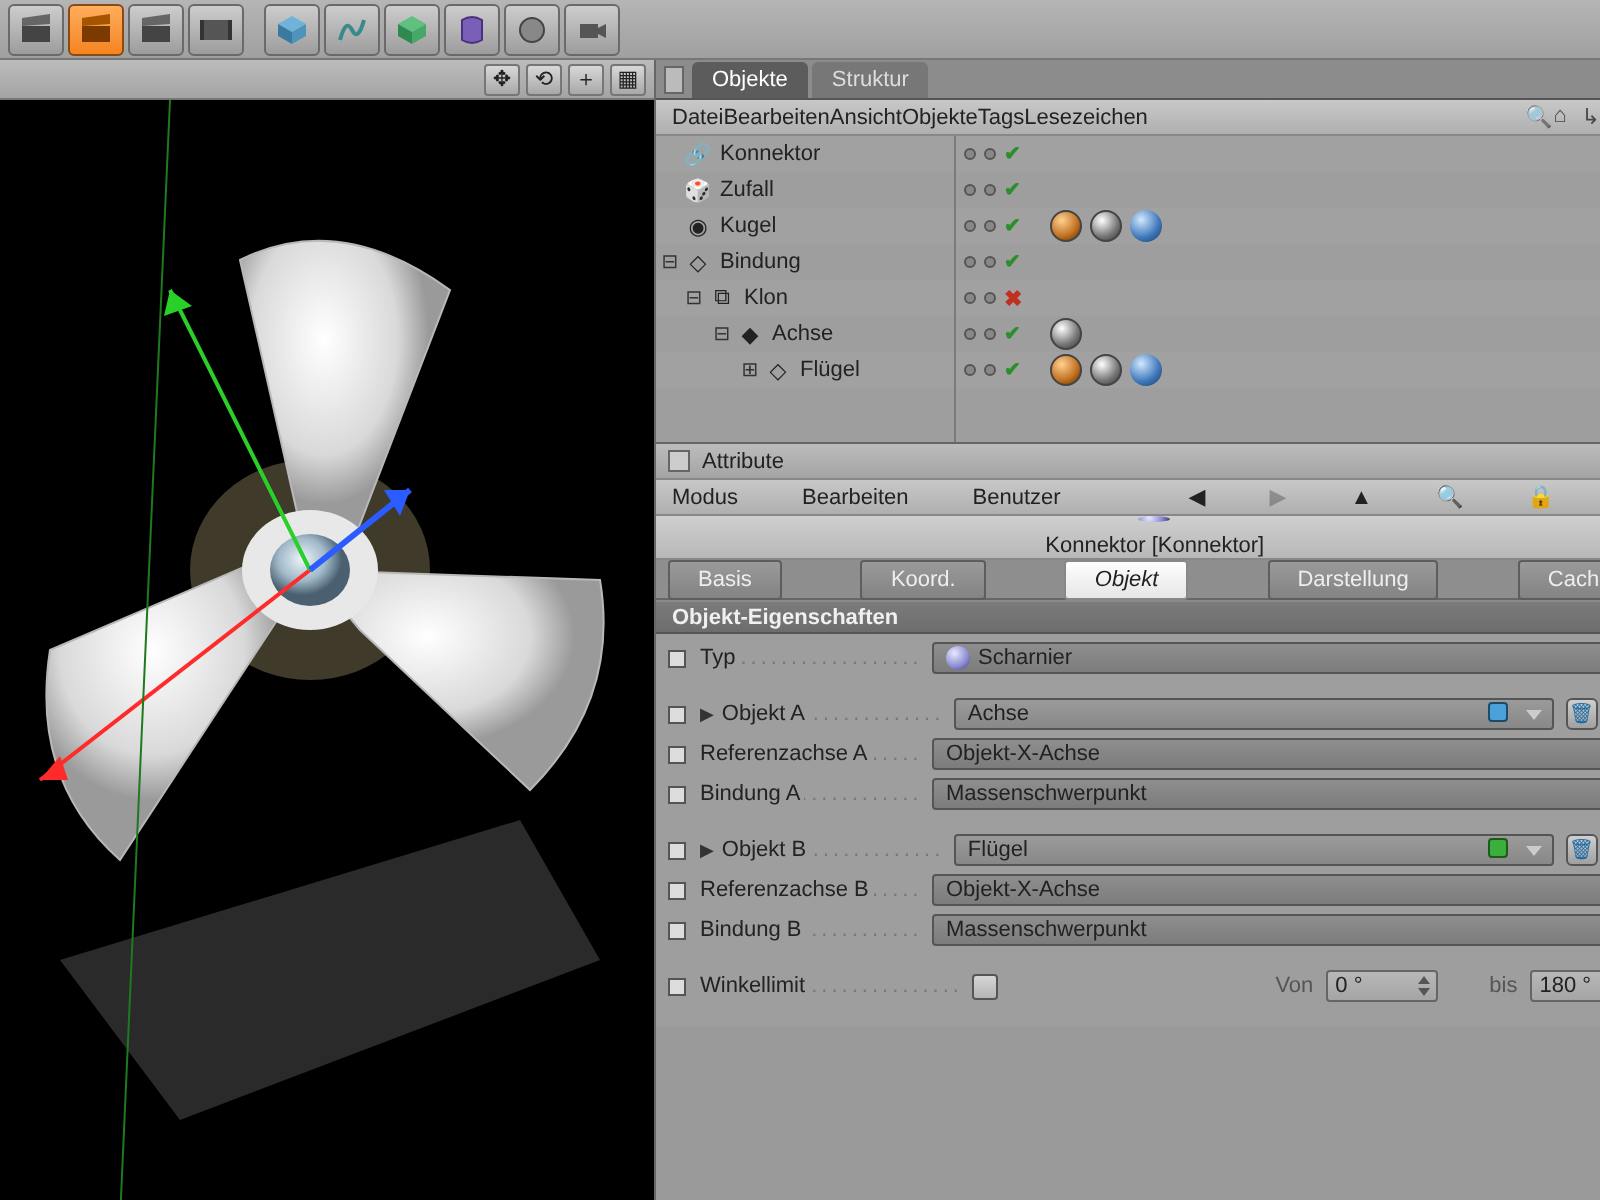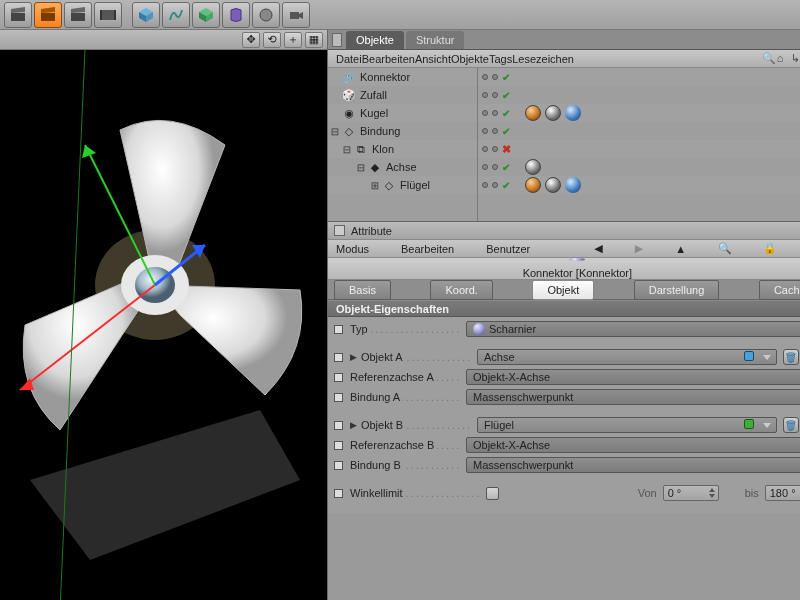"Objekt" .attr-tab.active { font-style: none -> italic }
